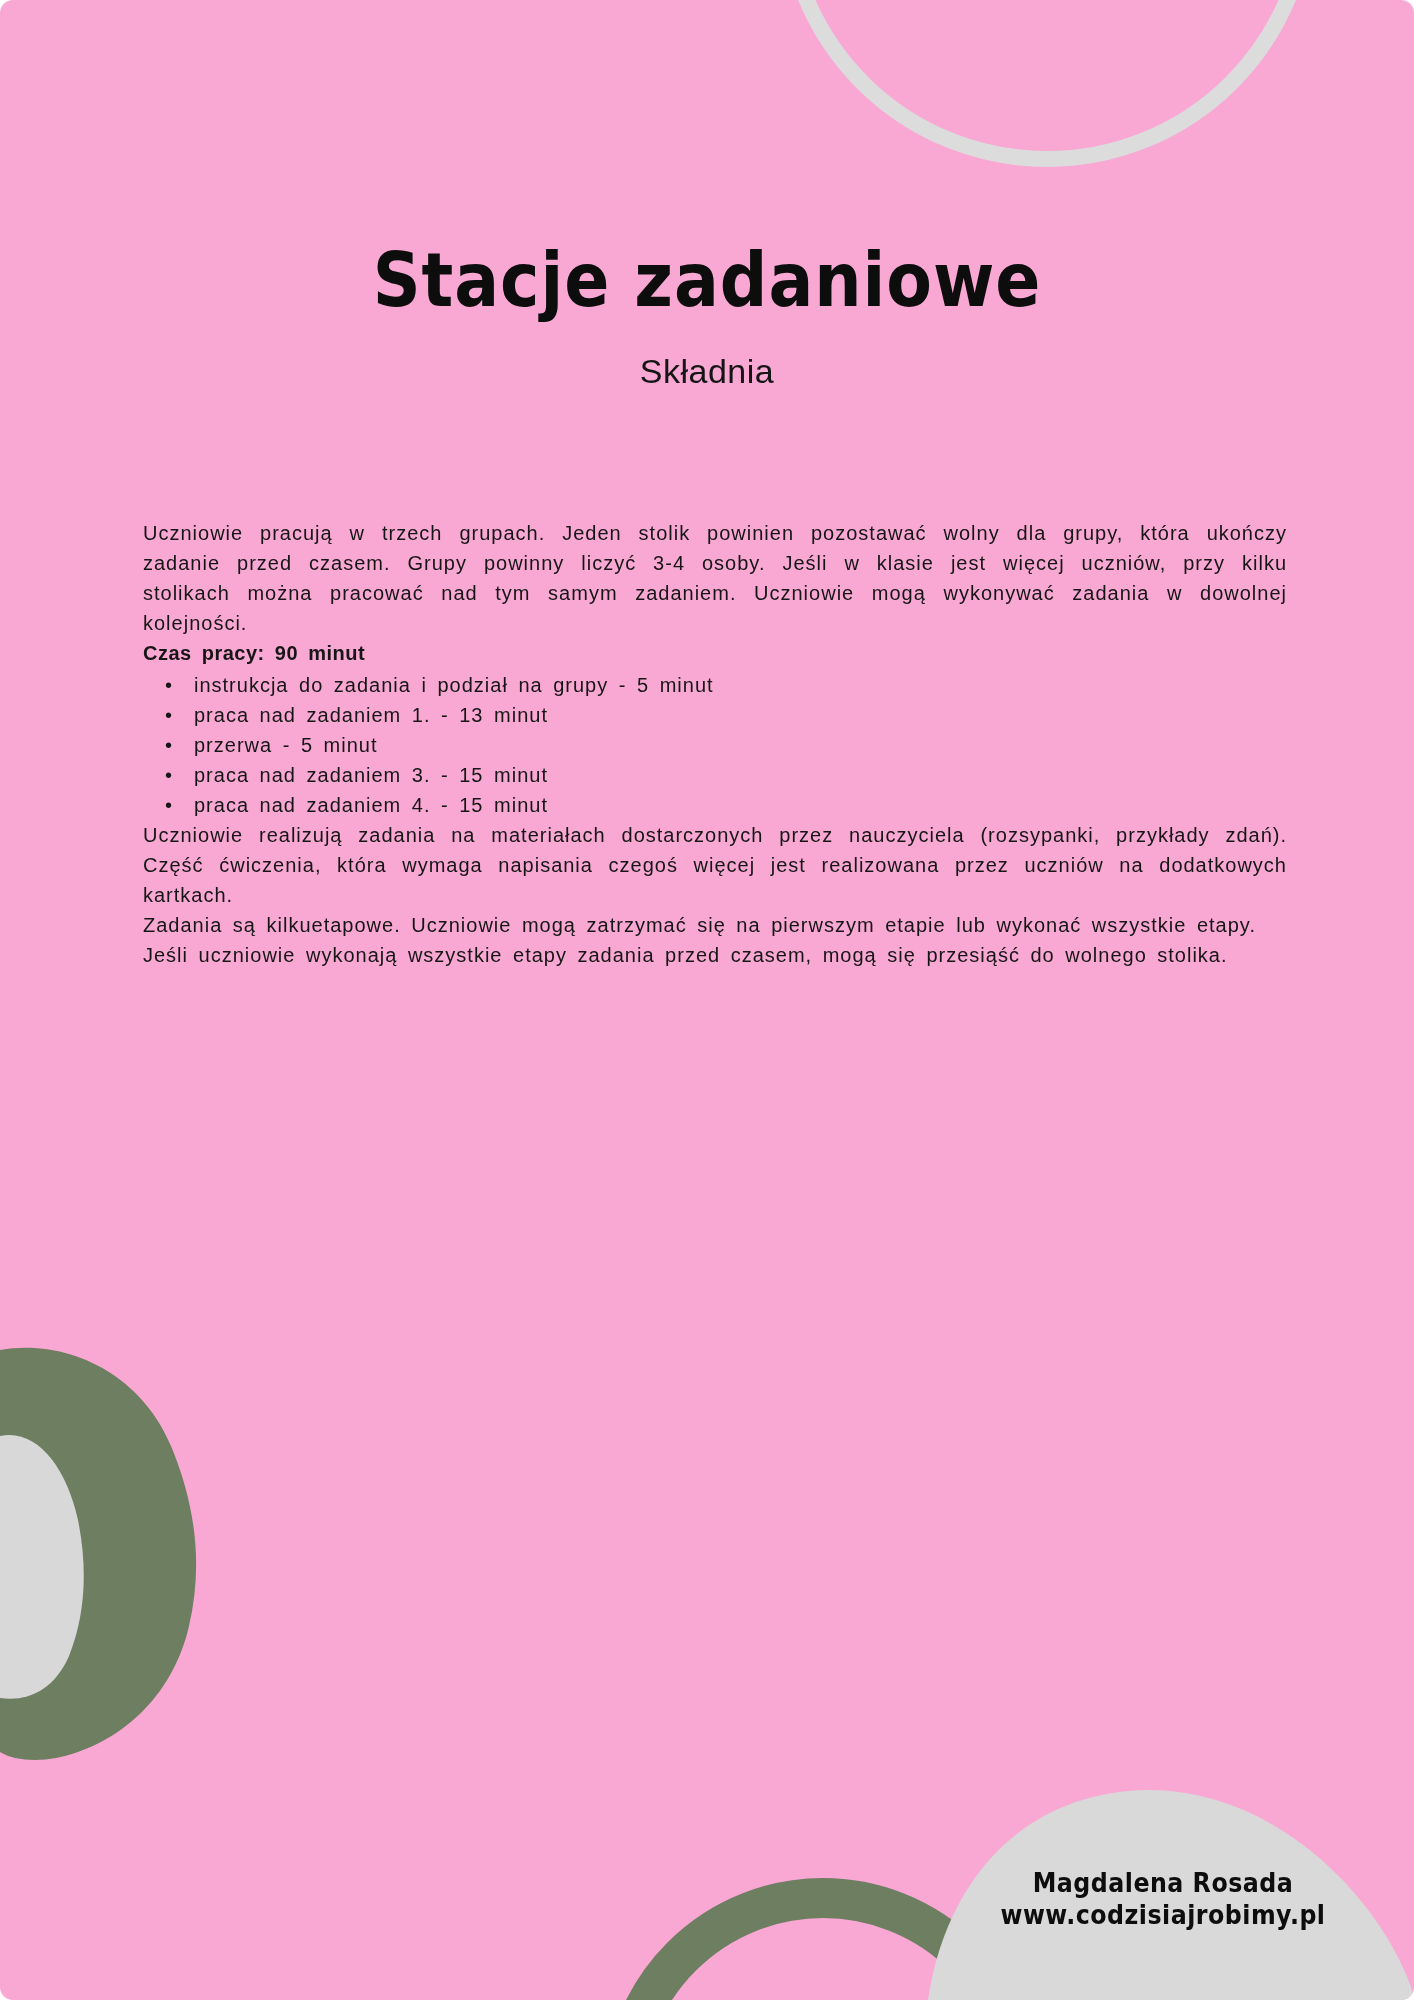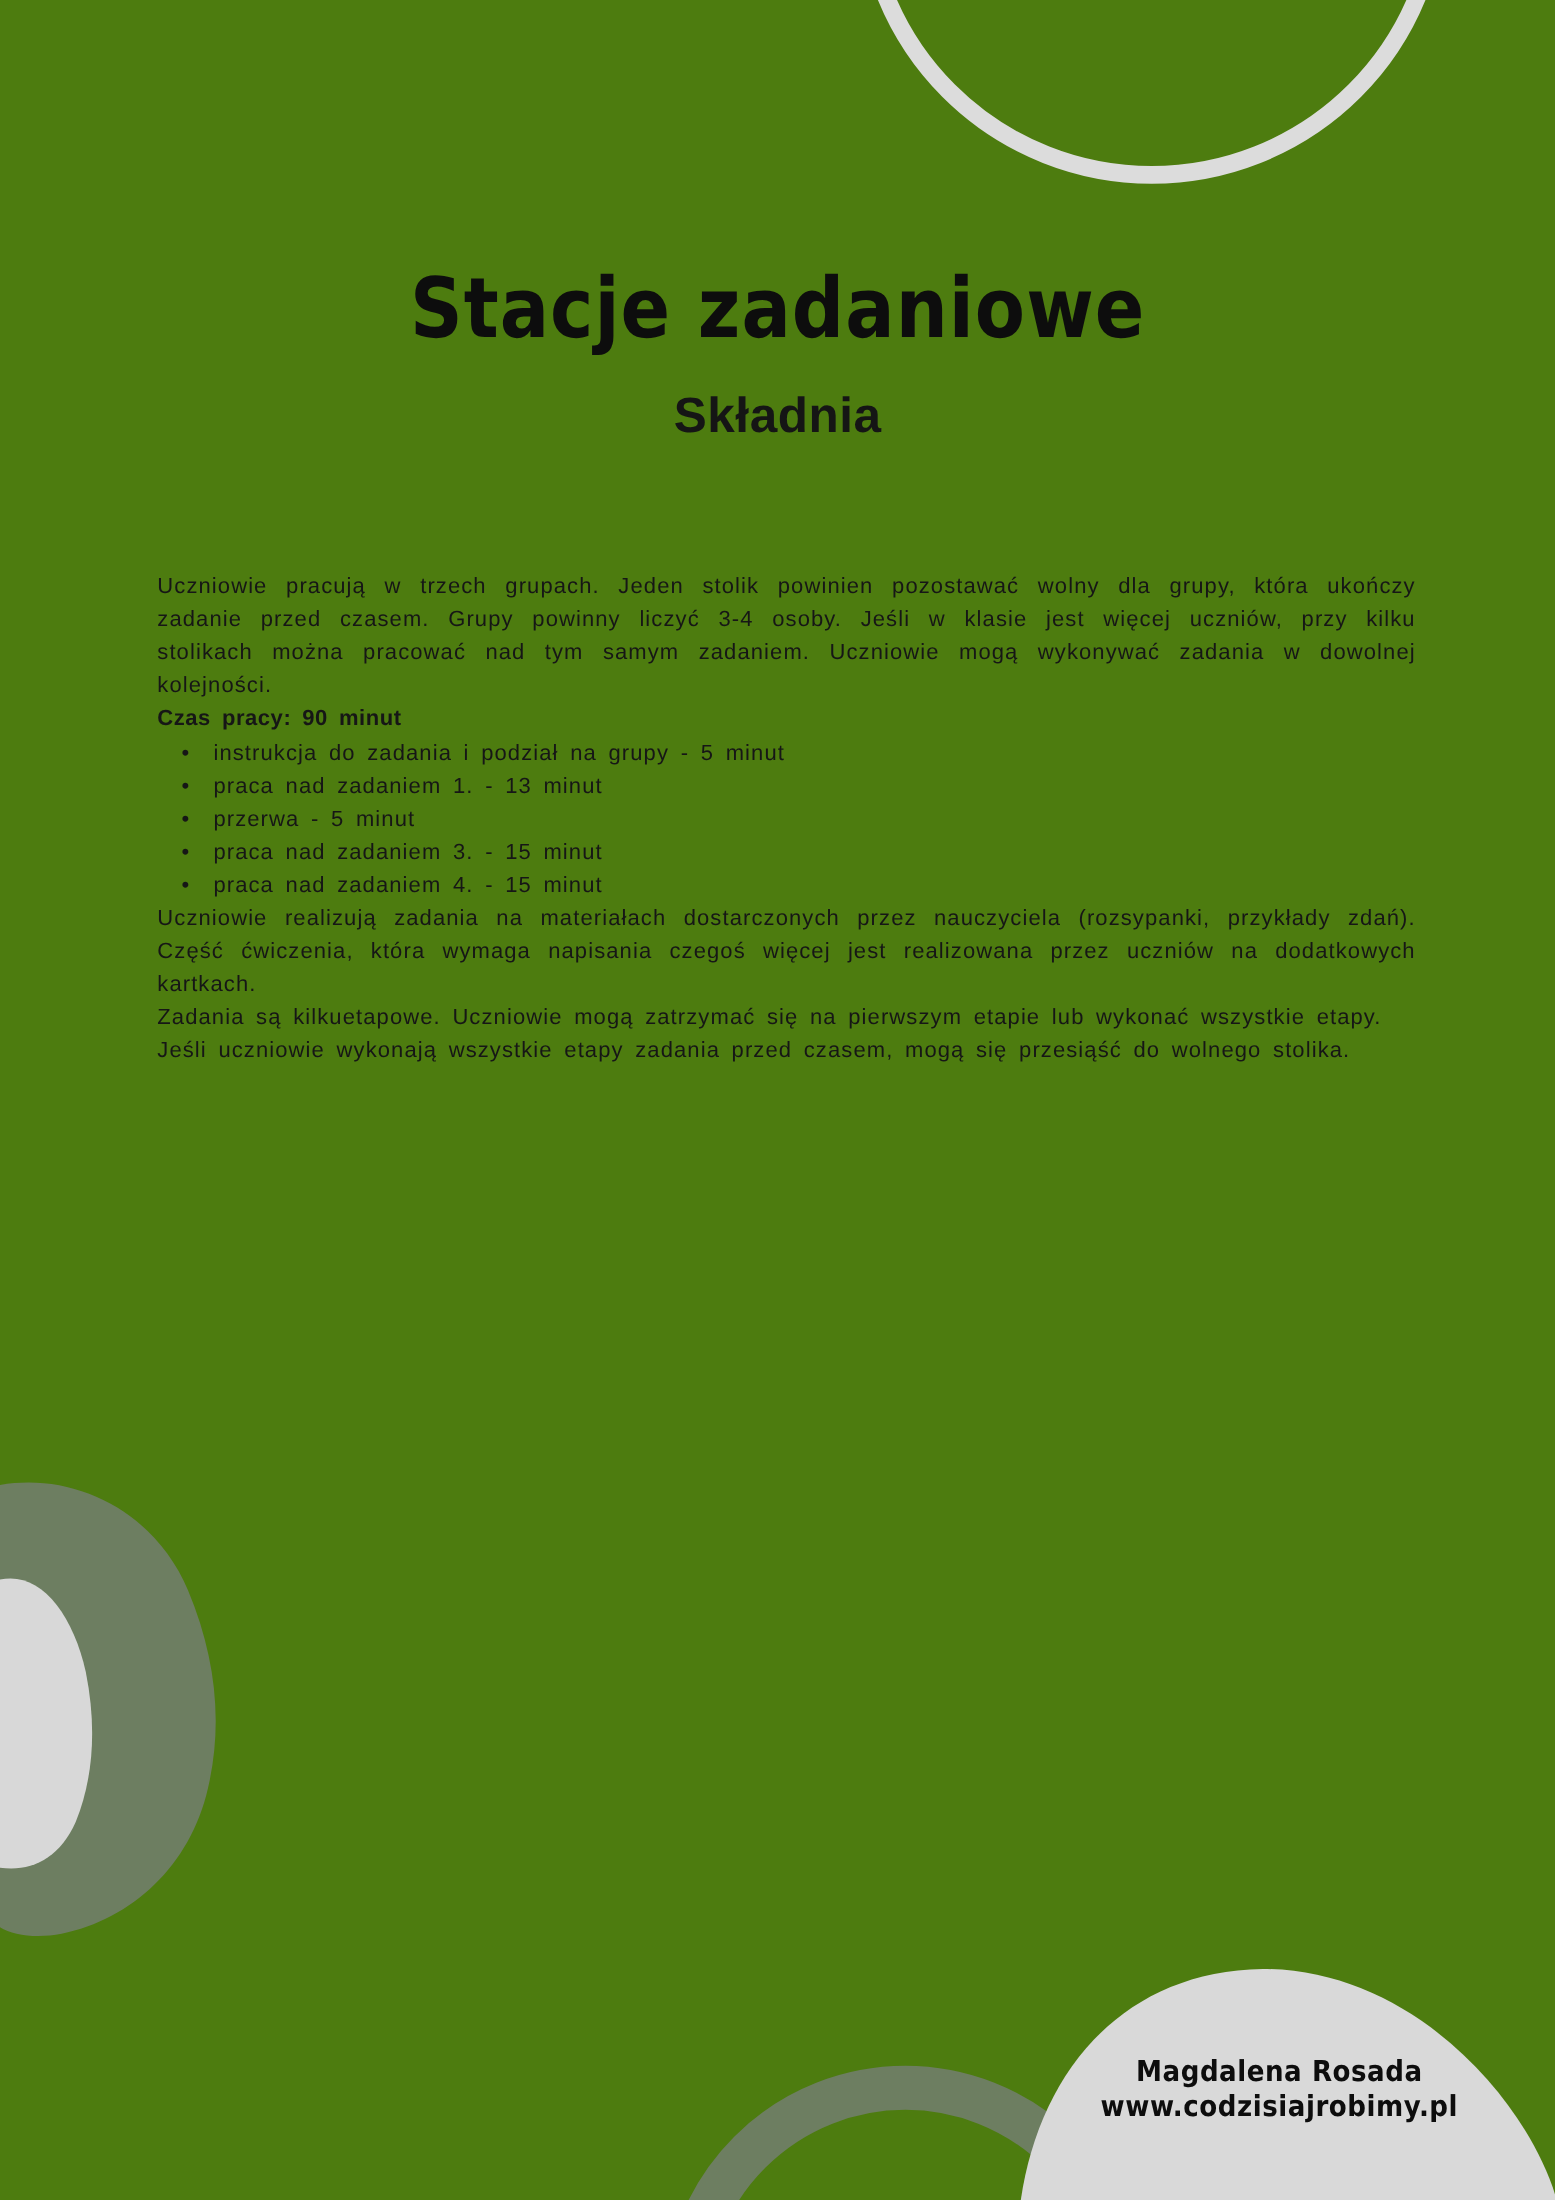"Stacje zadaniowe" .page { background: #4d7c0f -> #f9a8d4; border-radius: none -> 13px }
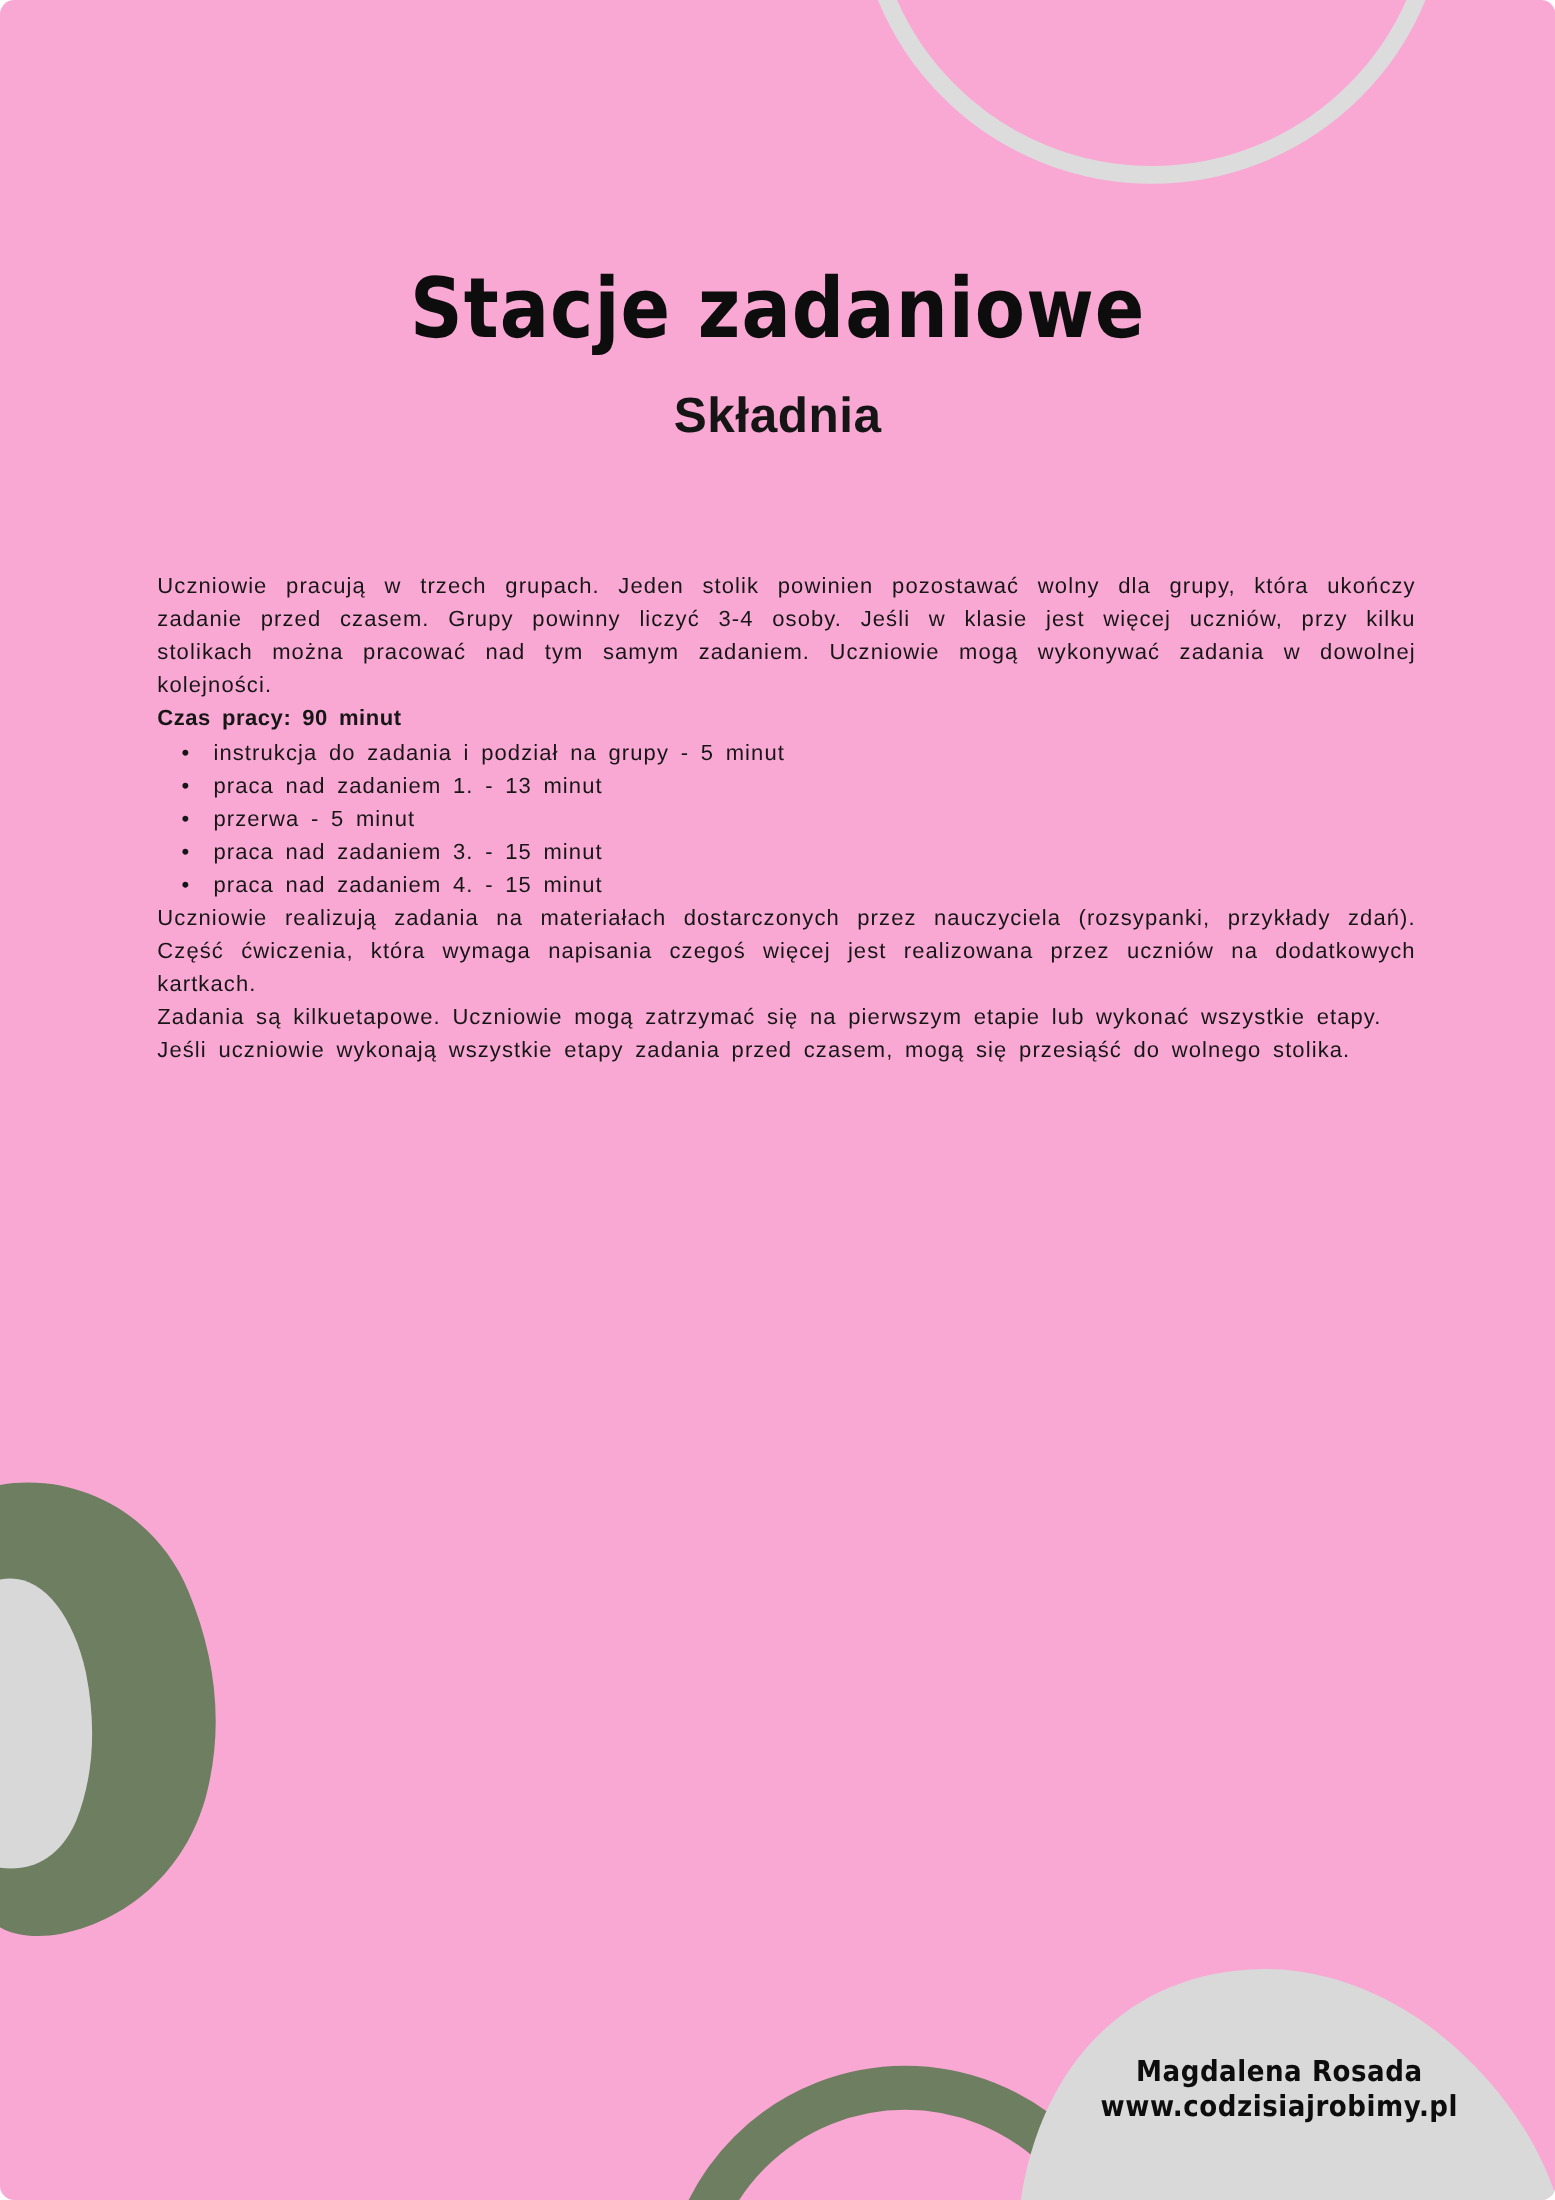"Składnia" .subtitle { font-size: 45px -> 34px; font-weight: bold -> normal }
